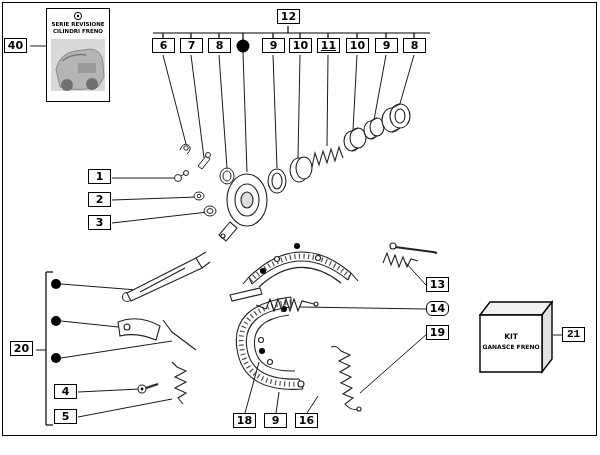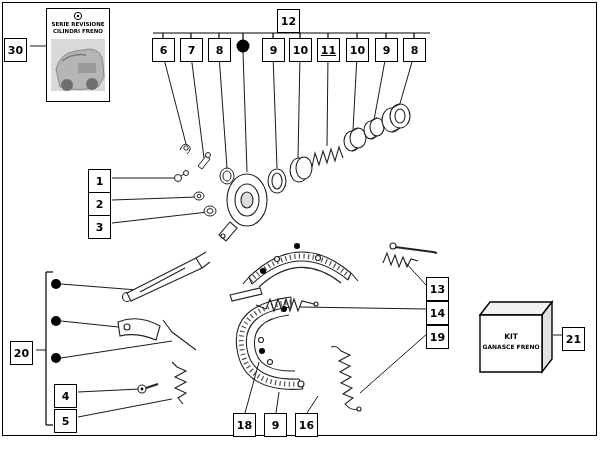"12" .callout { height: 24px -> 15px }
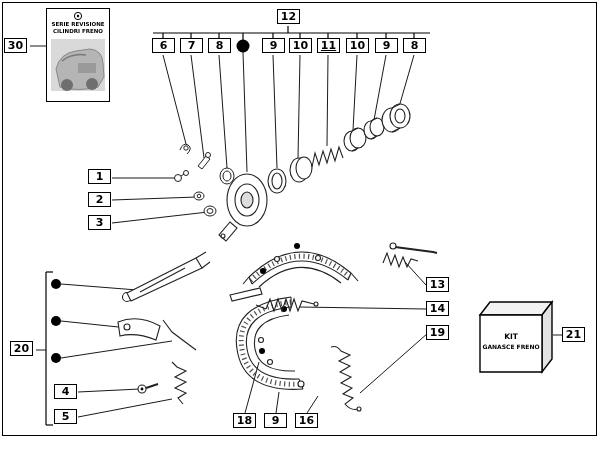"30" span { text: 30 -> 40 }
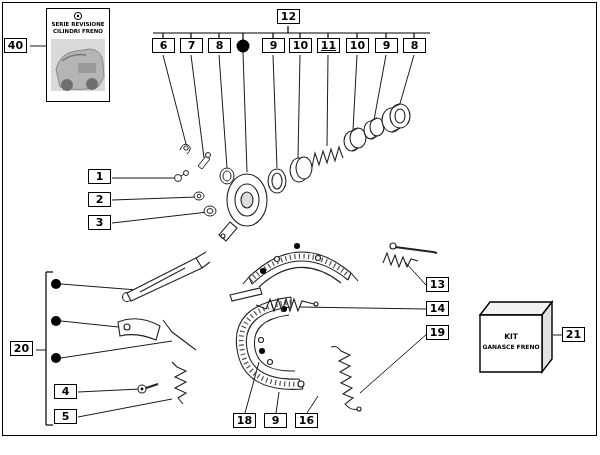"14" div.callout { border-radius: none -> 6px }
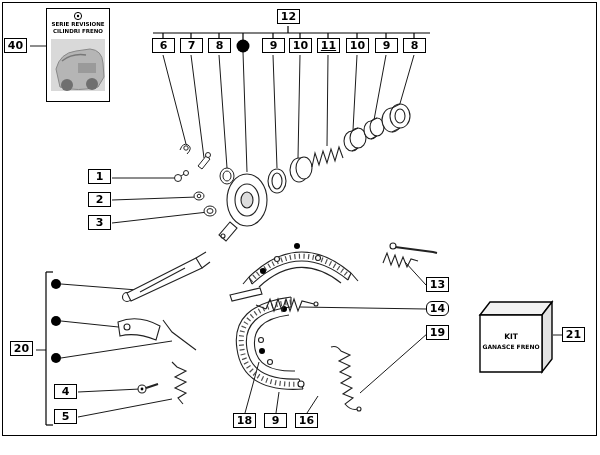"21" div.callout { font-family: none -> Liberation Mono, monospace }
